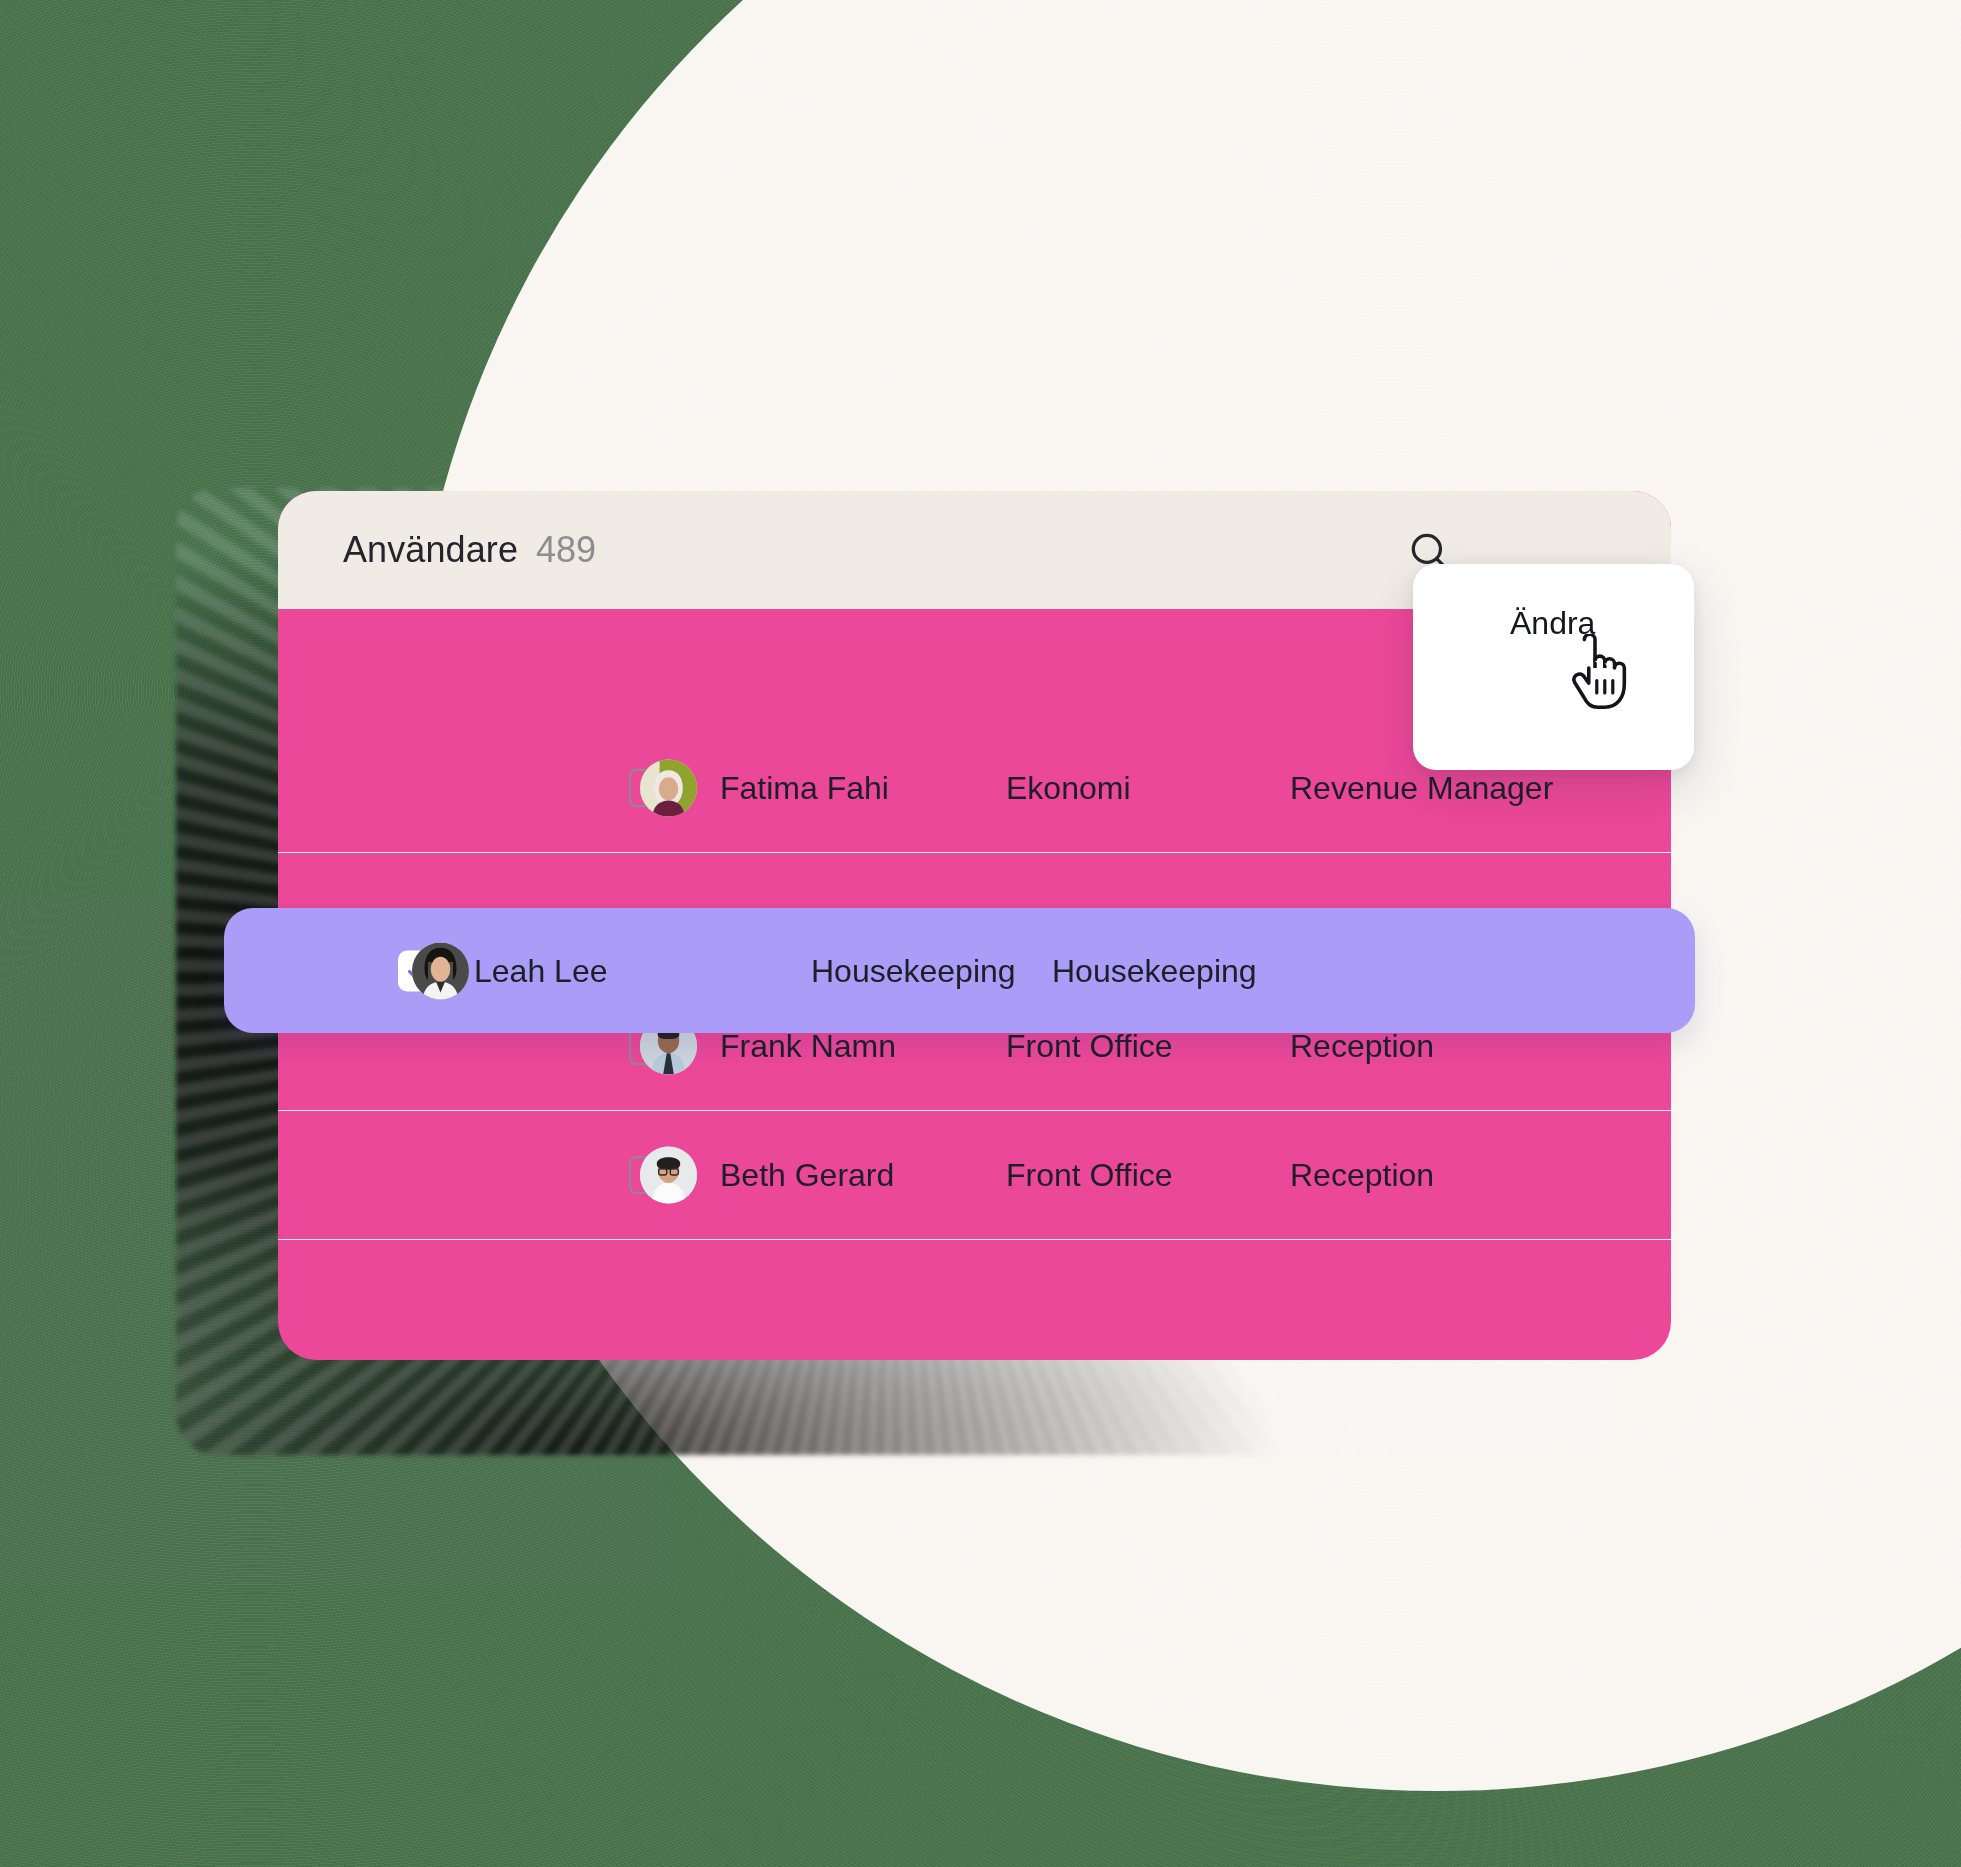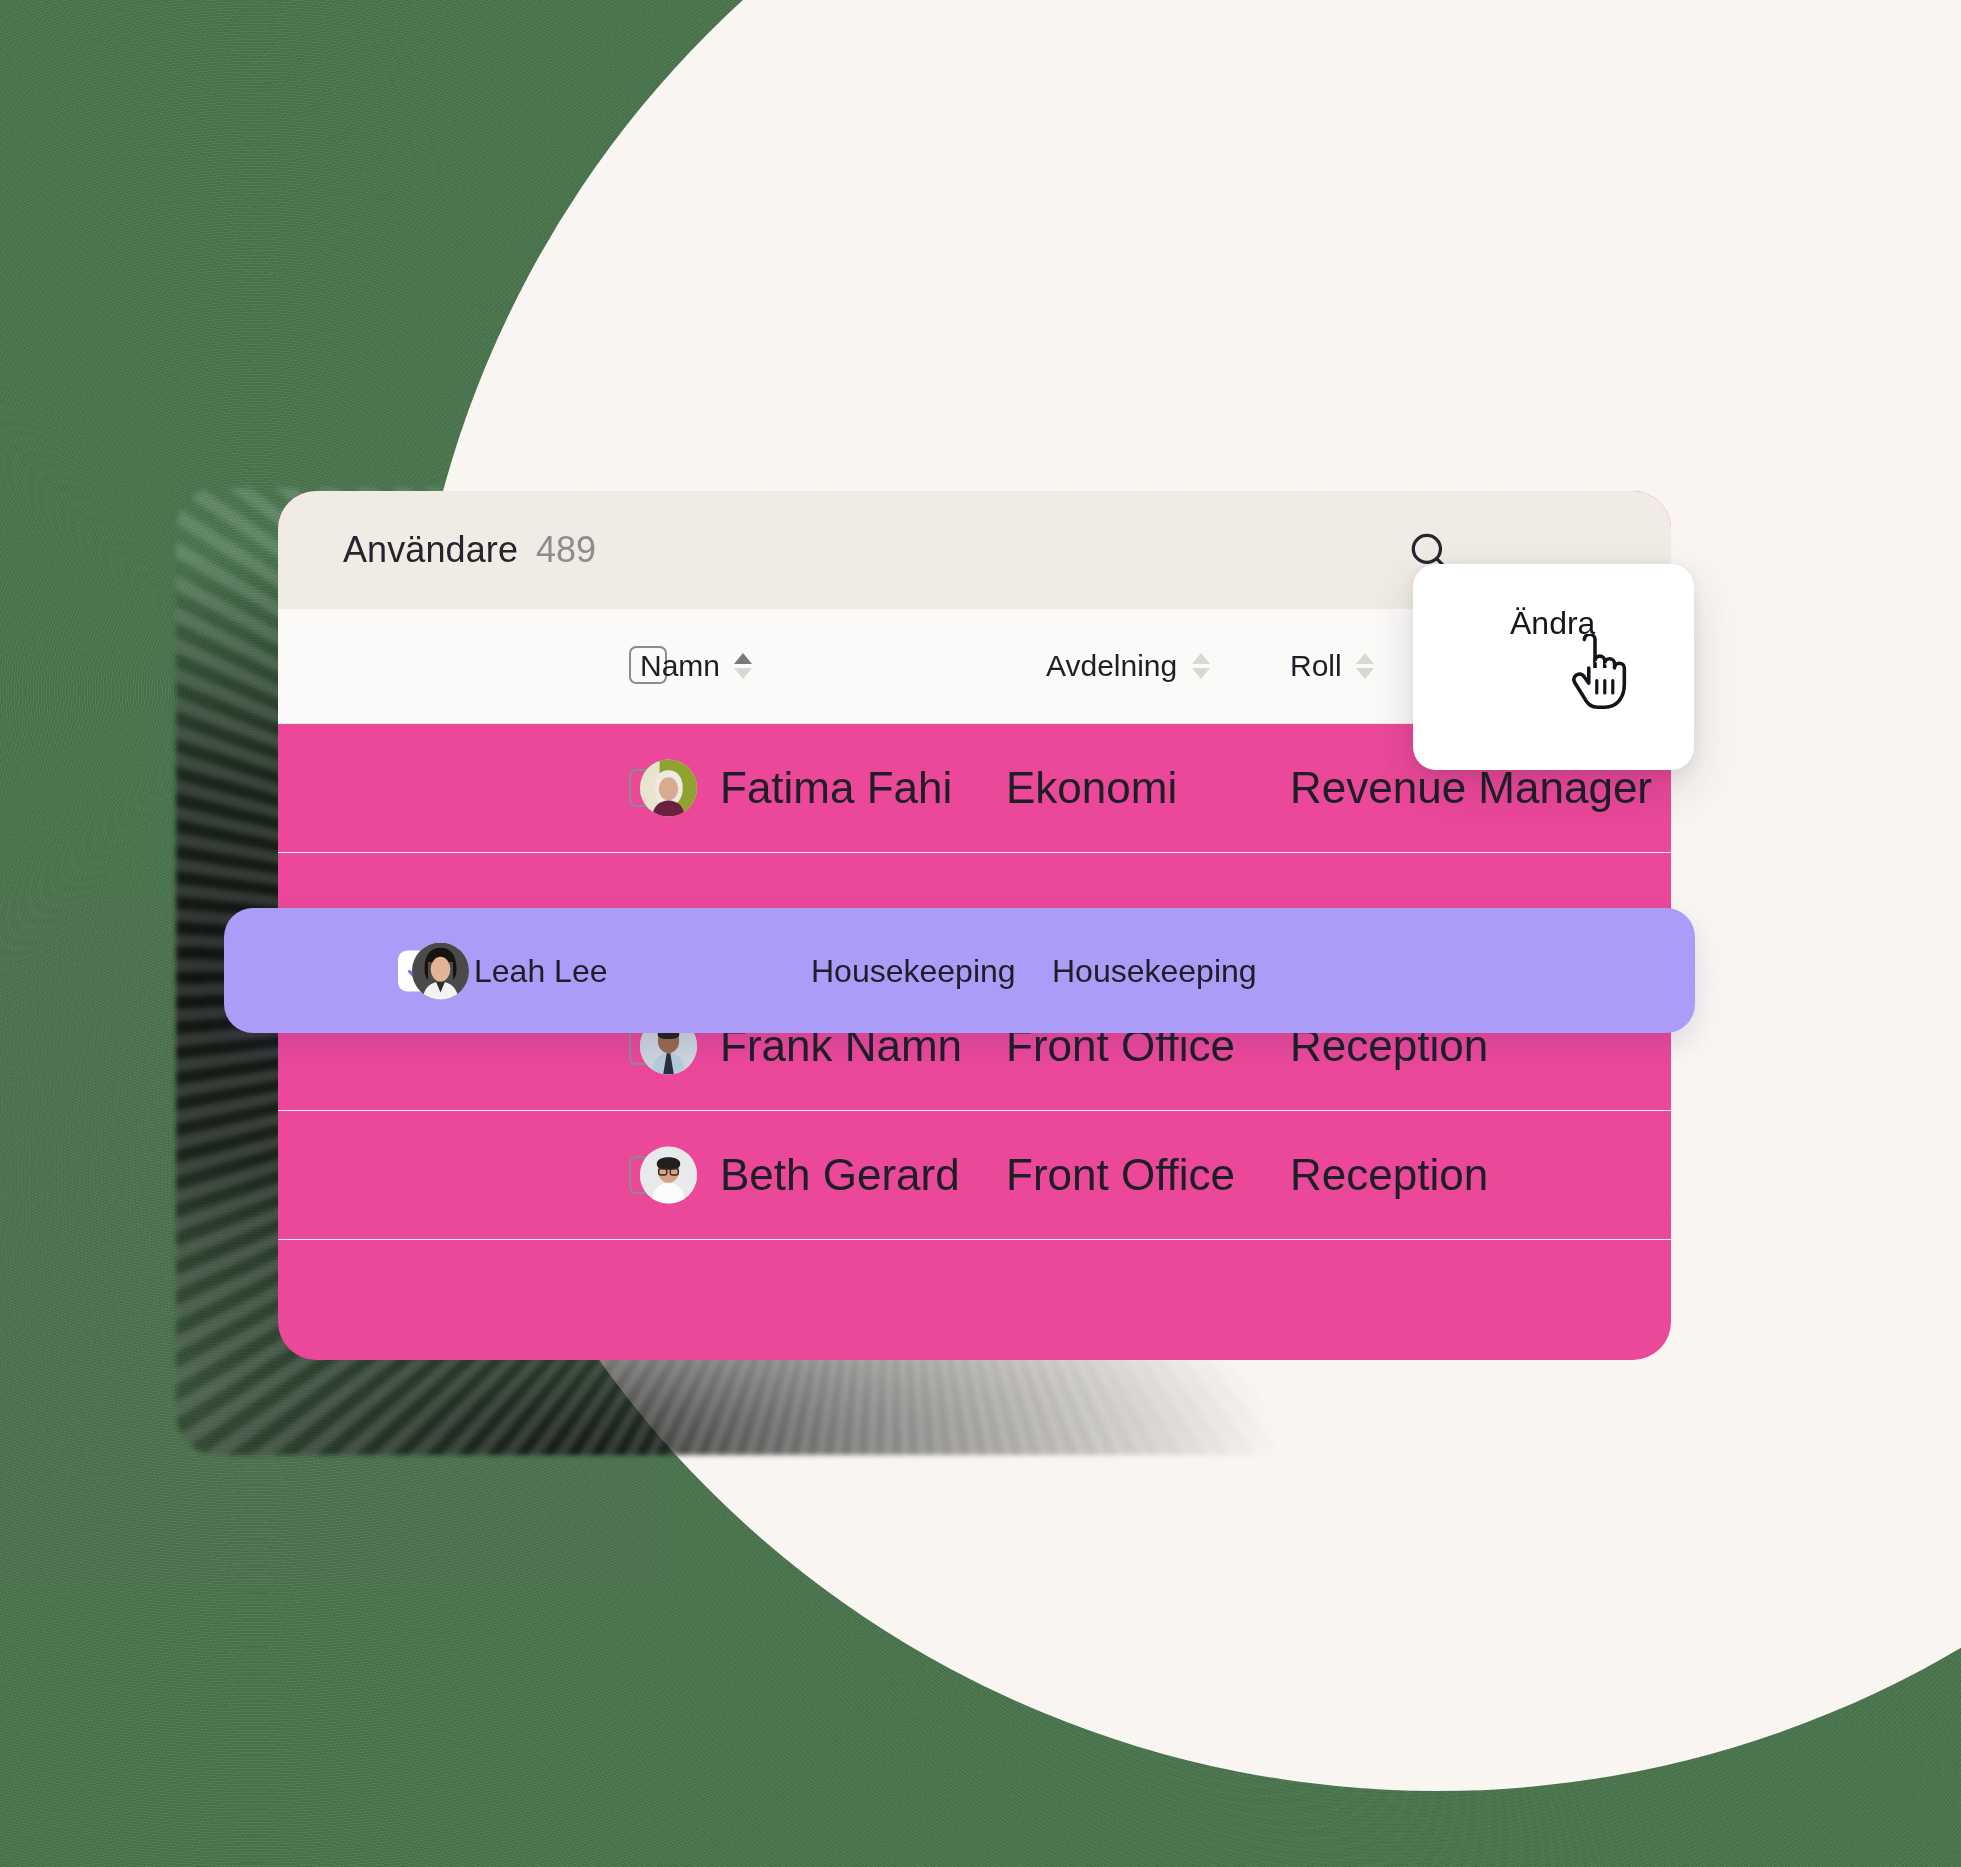"Namn" div.table-head { html: <div> <div></div> <div> <span>Namn</span> <span> <i></i> <i></i> </span> </div> <div> <span>Avdelning</span> <span> <i></i> <i></i> </span> </div> <div> <span>Roll</span> <span> <i></i> <i></i> </span> </div> </div> -> none }
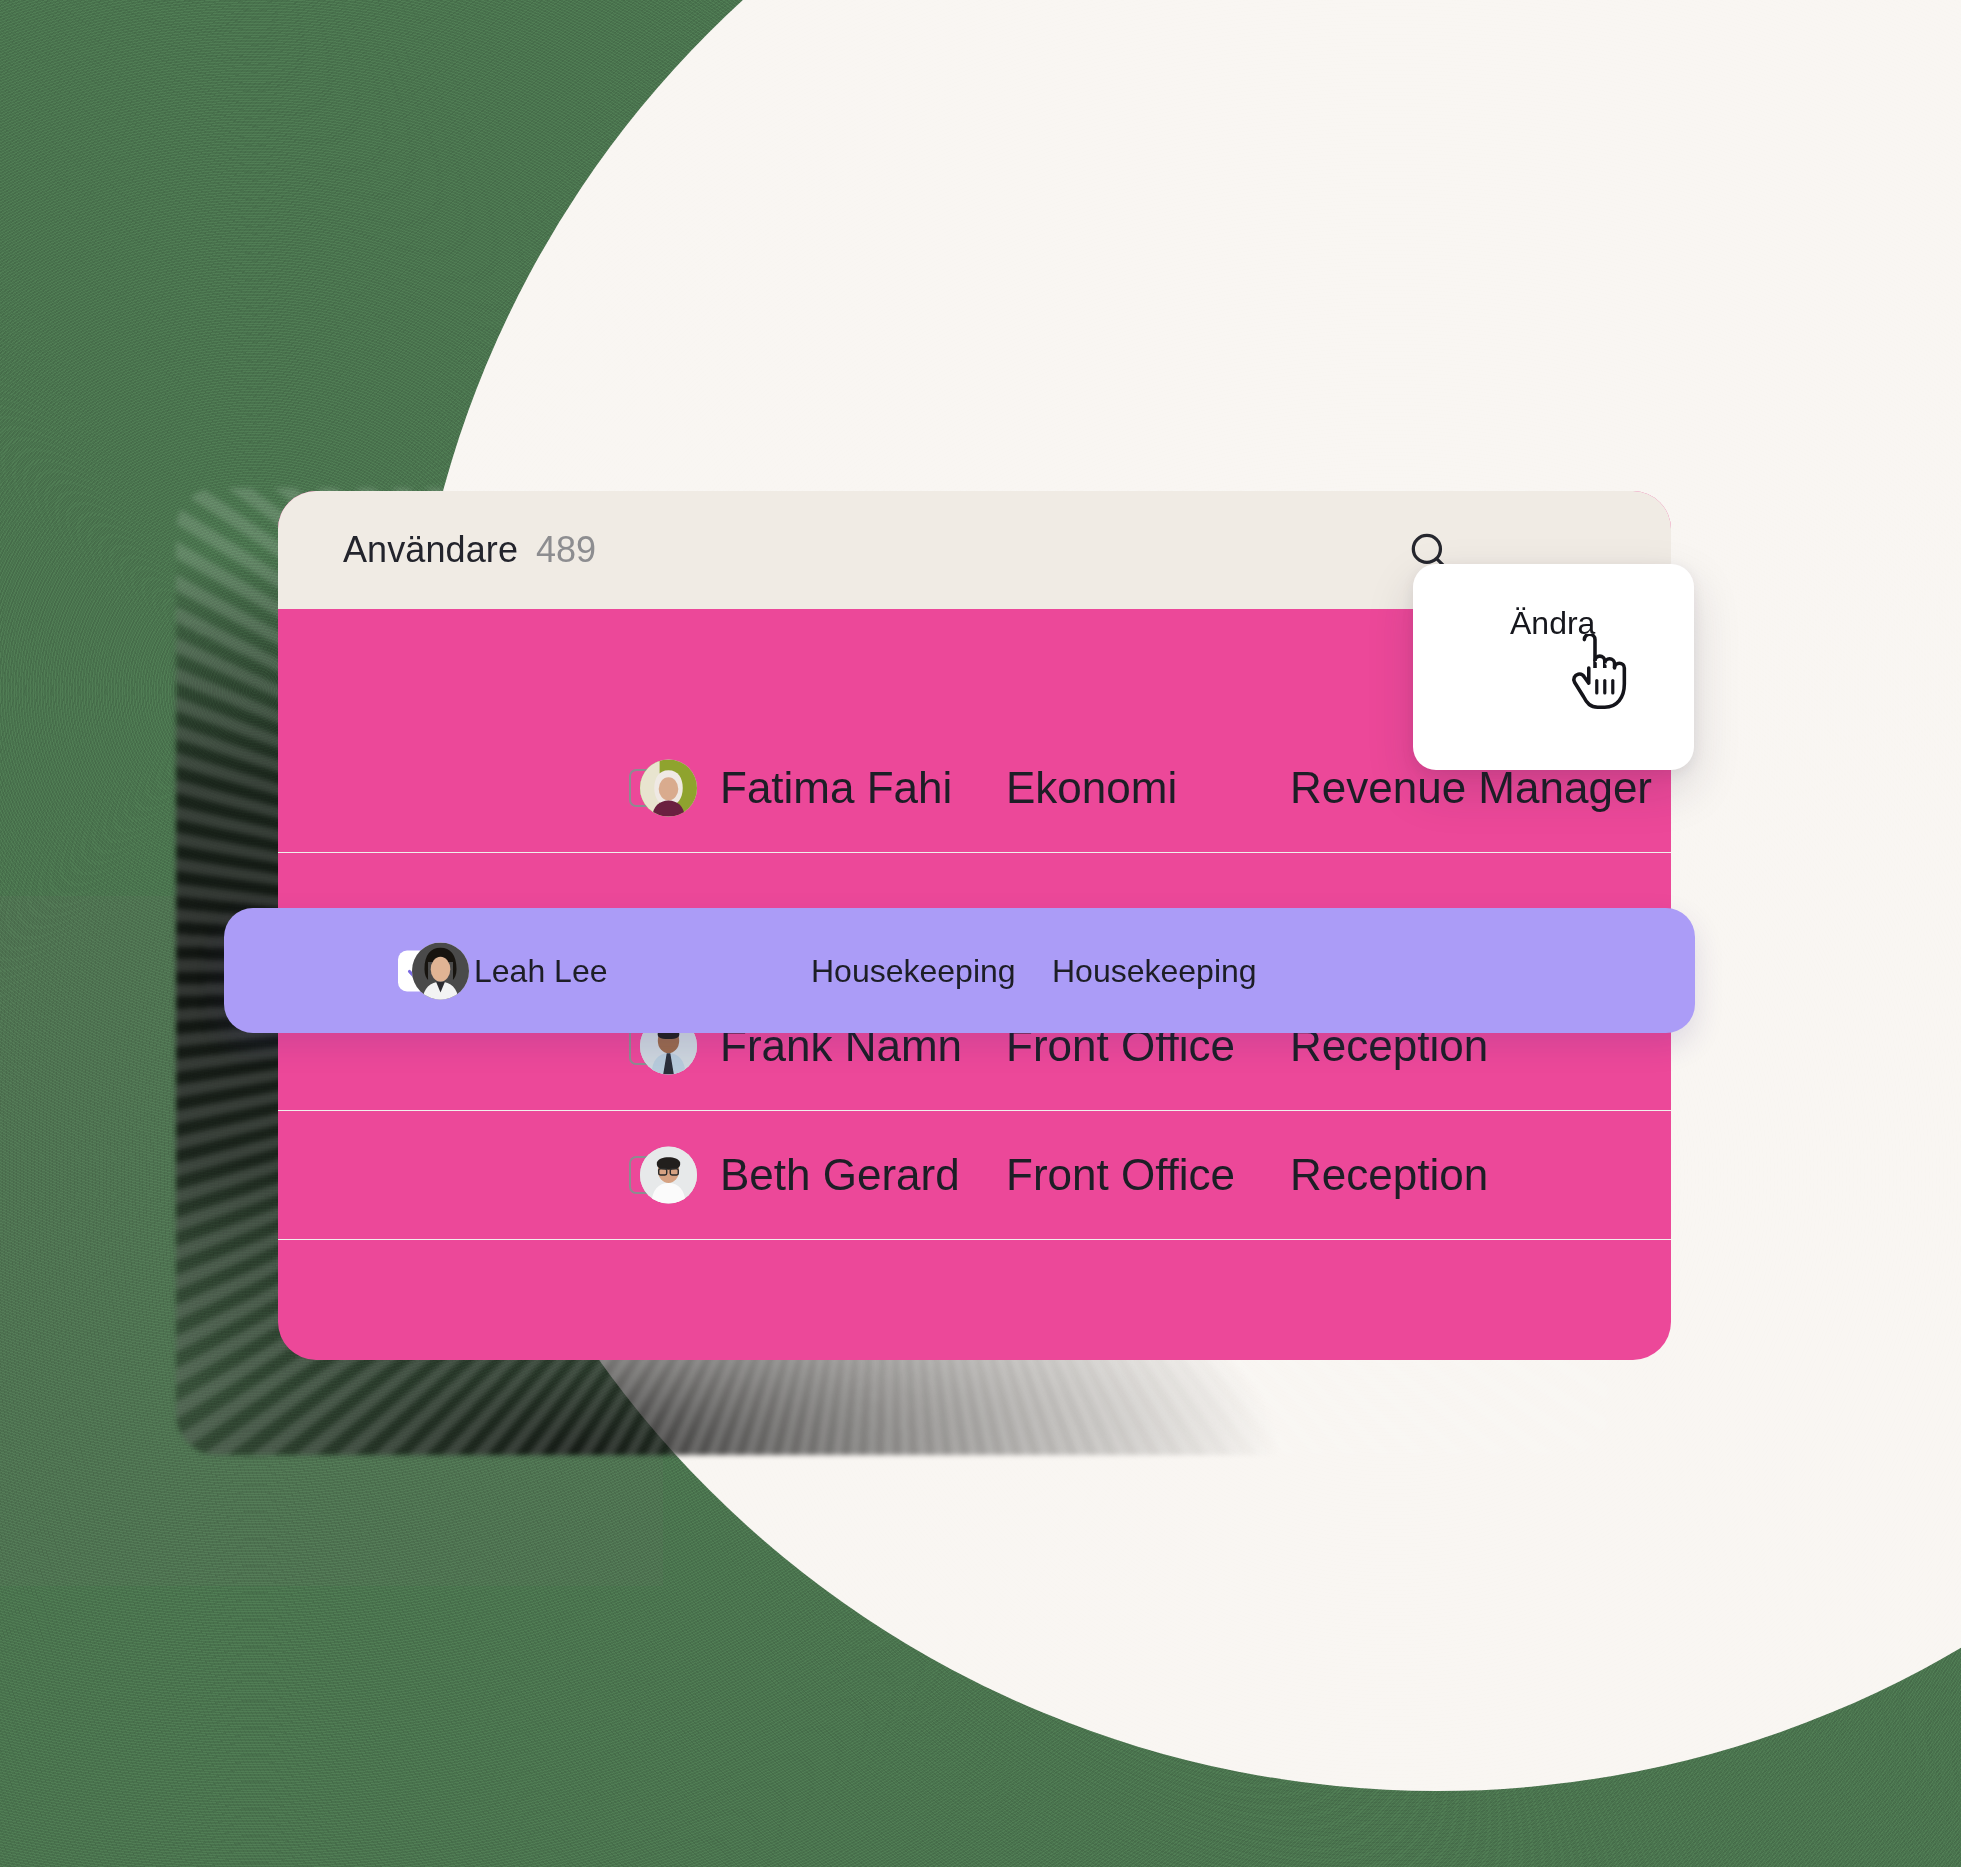"Fatima Fahi" .row .cell { font-size: 44px -> 32px }
